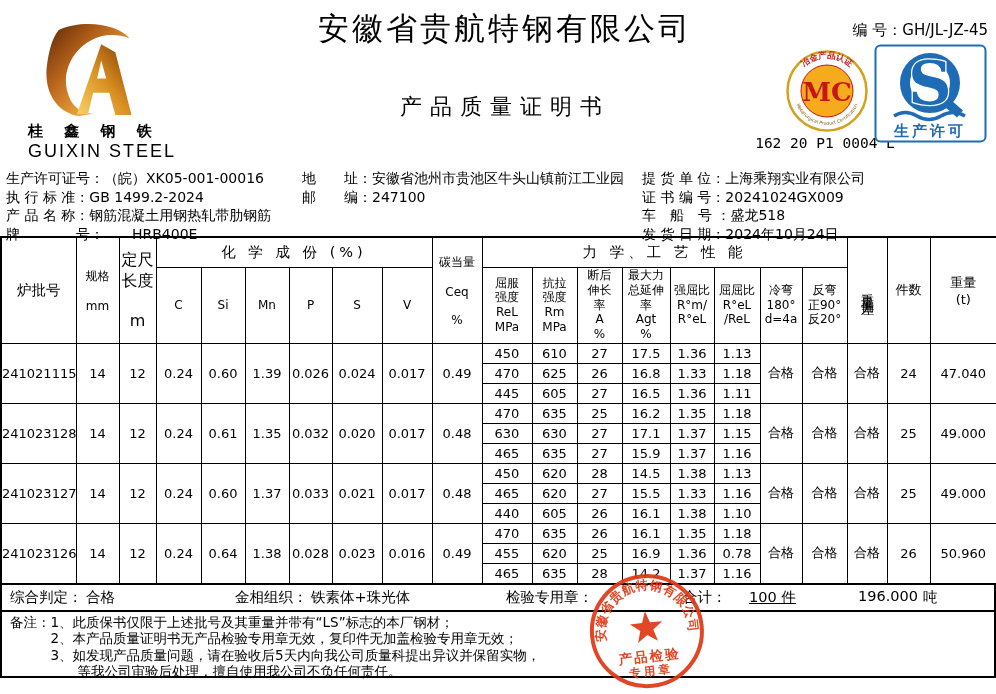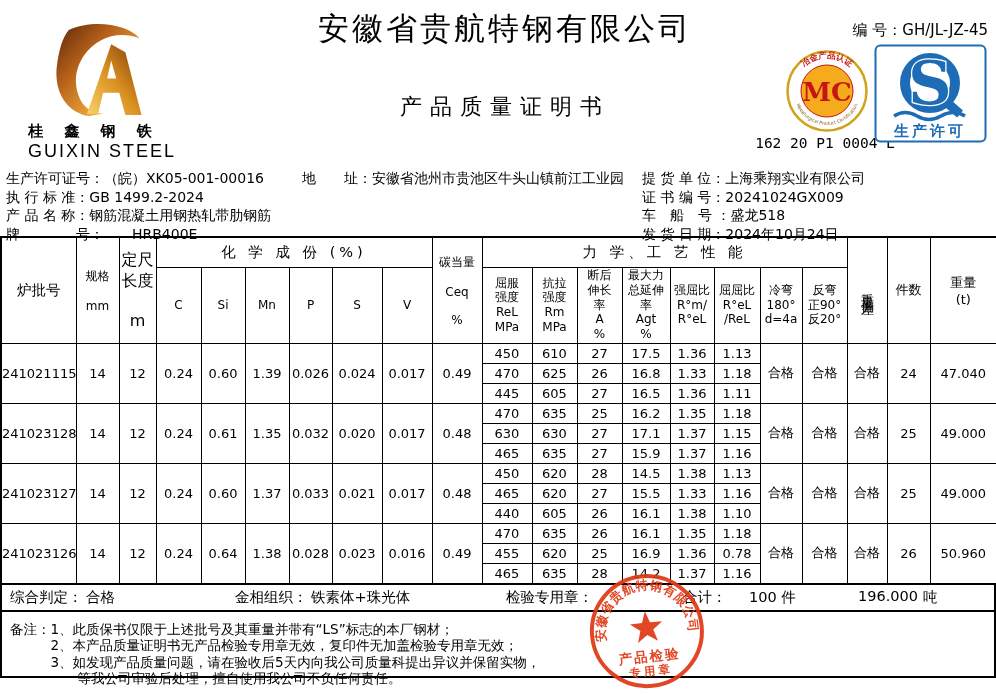"桂 鑫 钢 铁" .logo-block { text-align: center -> left }
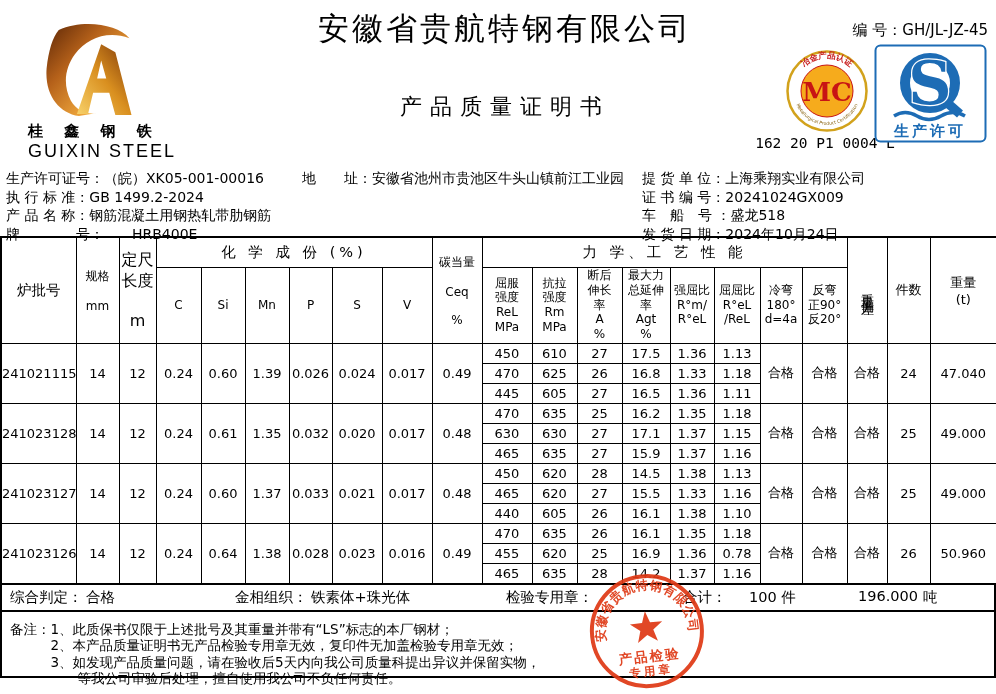"邮 编：247100" div.info-line { html: none -> <div><span>邮 编：</span><span>247100</span></div> }
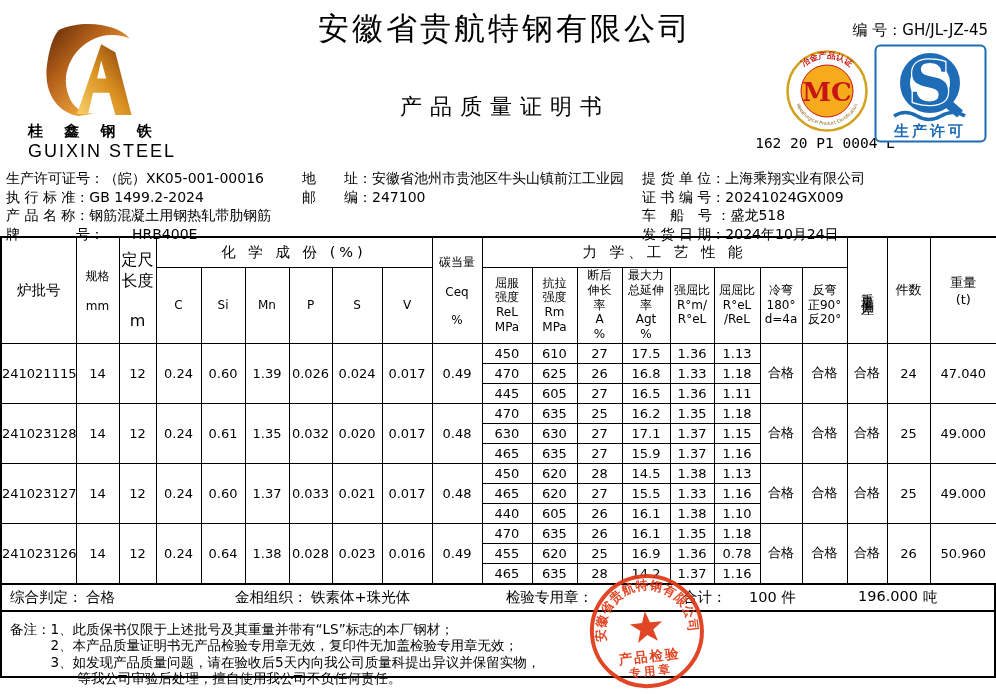"100 件" .s-pcs { text-decoration: none -> underline }
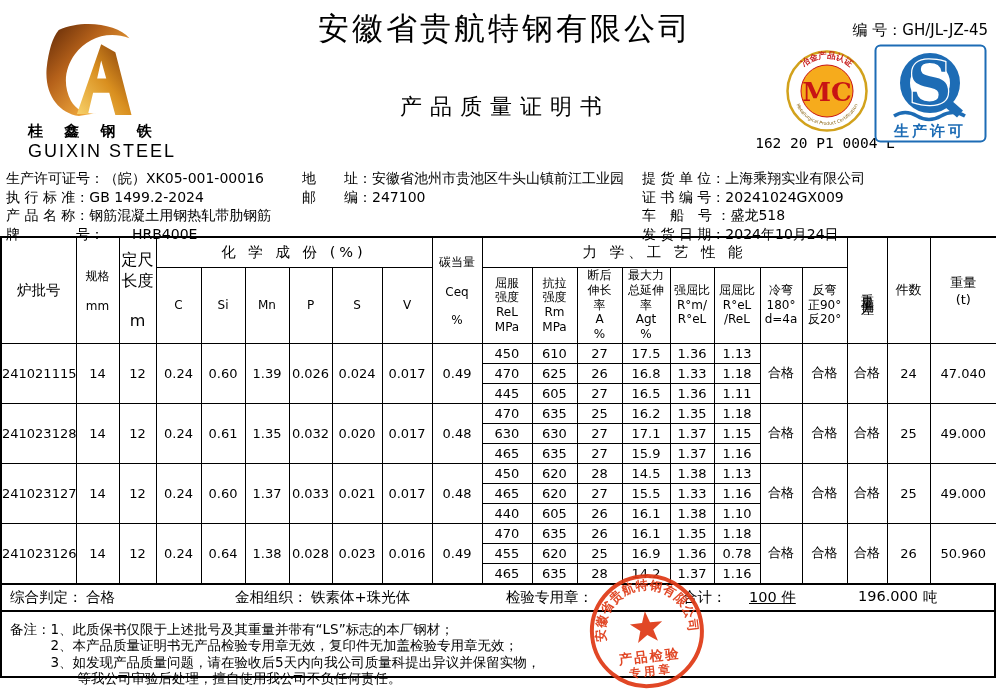"备注：" .remarks { padding-top: 9px -> 2px }
